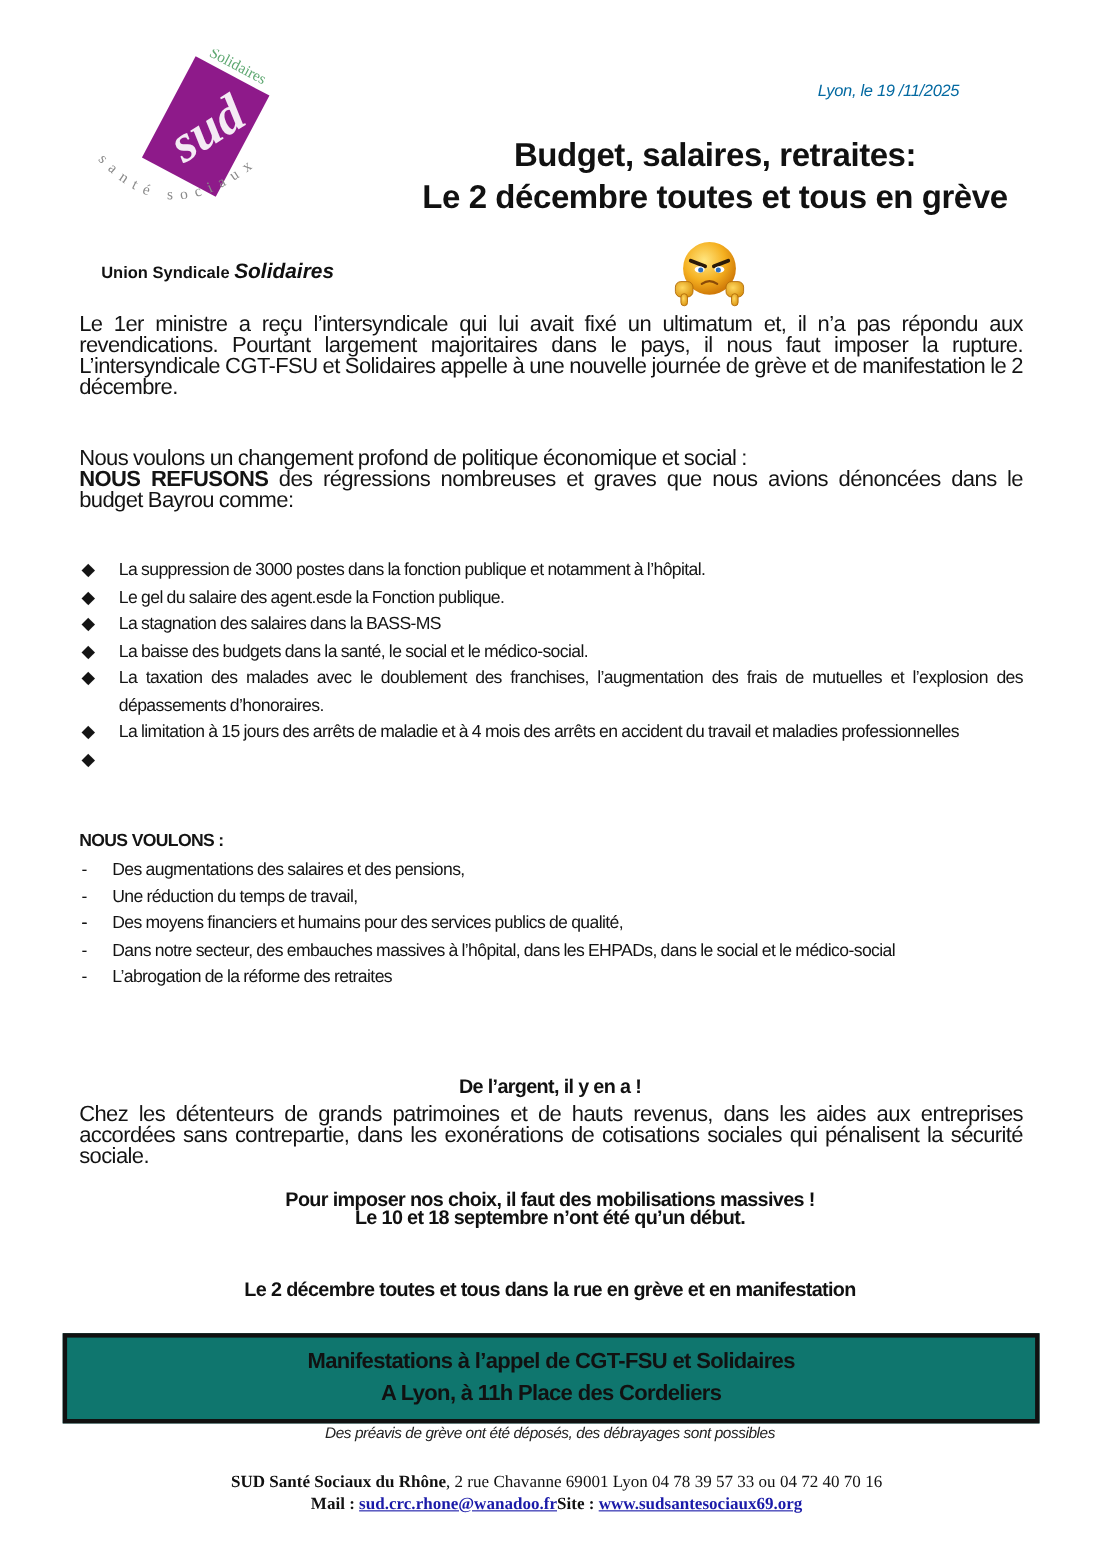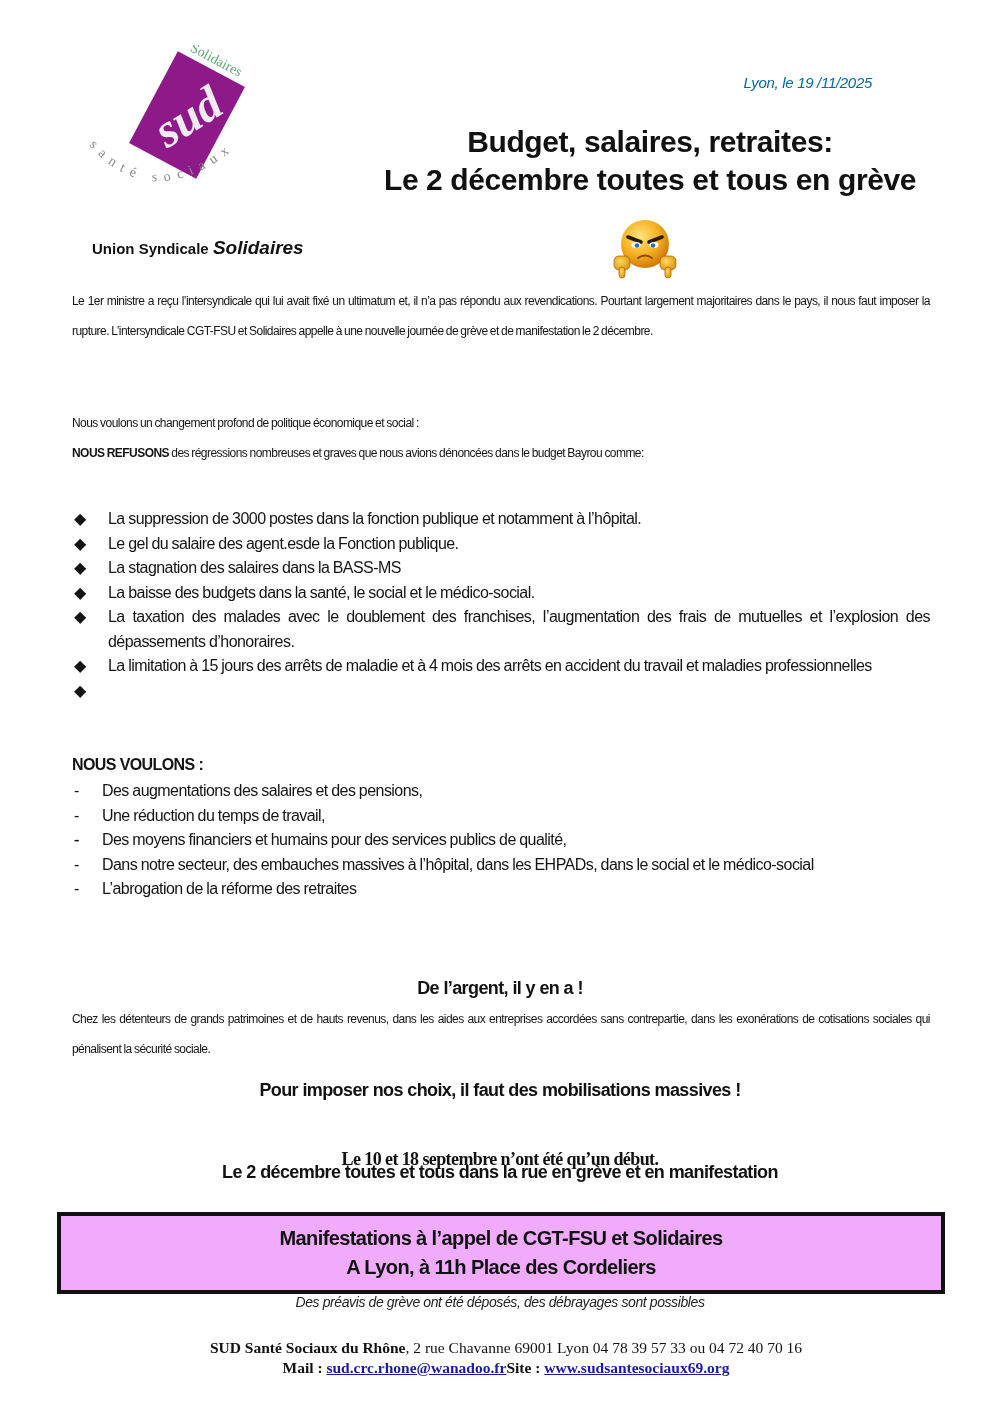"Le 1er ministre a reçu" .para { font-size: 12px -> 20px; line-height: 30px -> 19px }
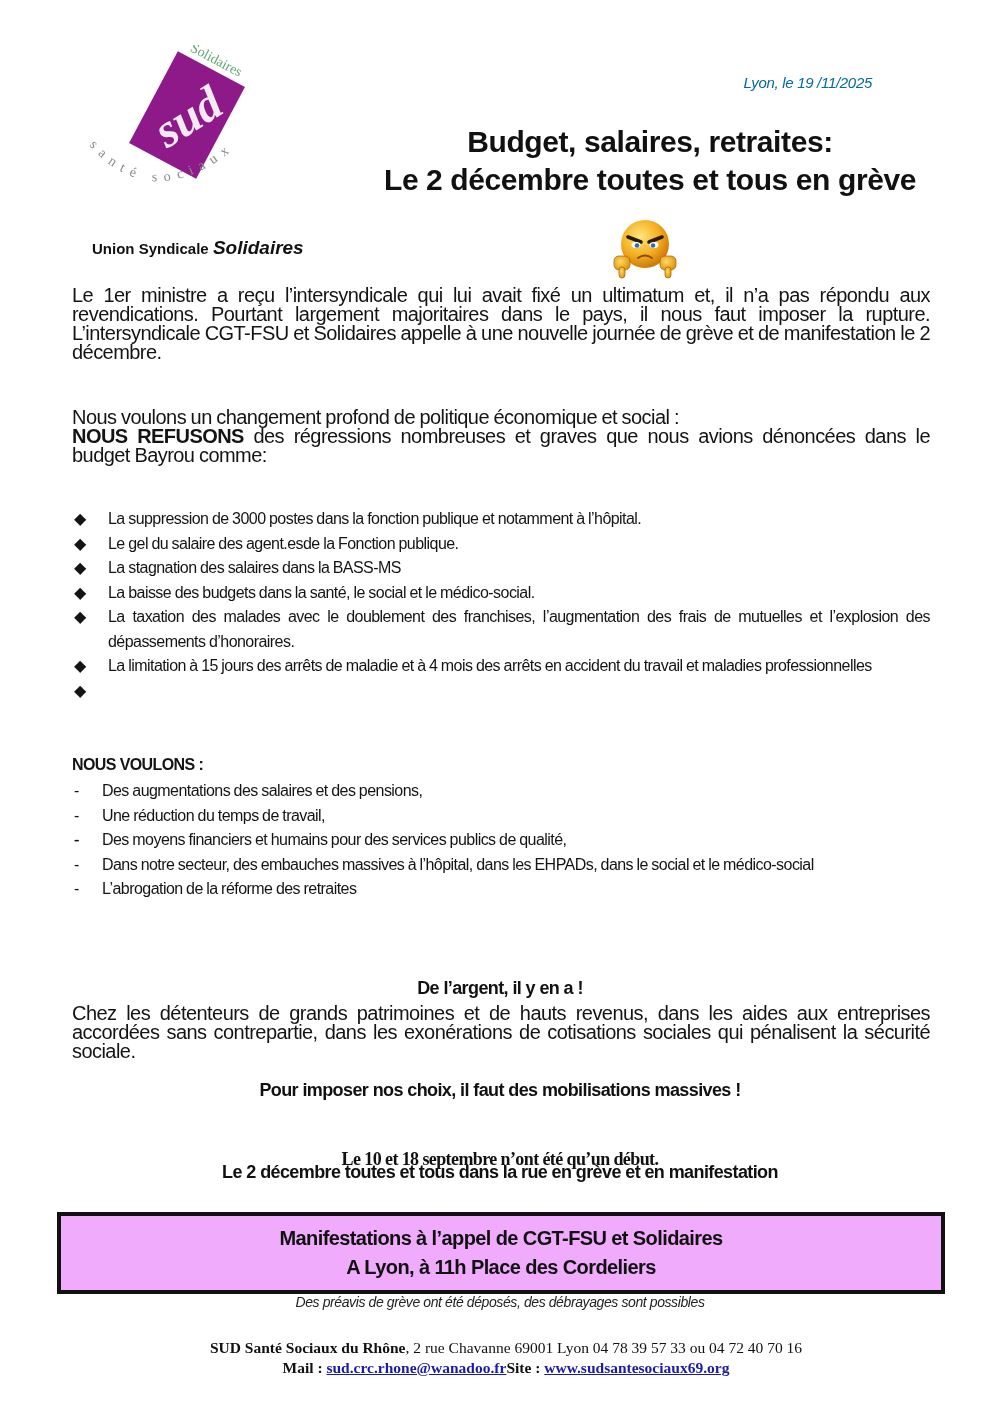"Le 10 et 18 septembre" #debut-line1 { font-family: Liberation Serif, serif -> none; top: 1149px -> 1097px }
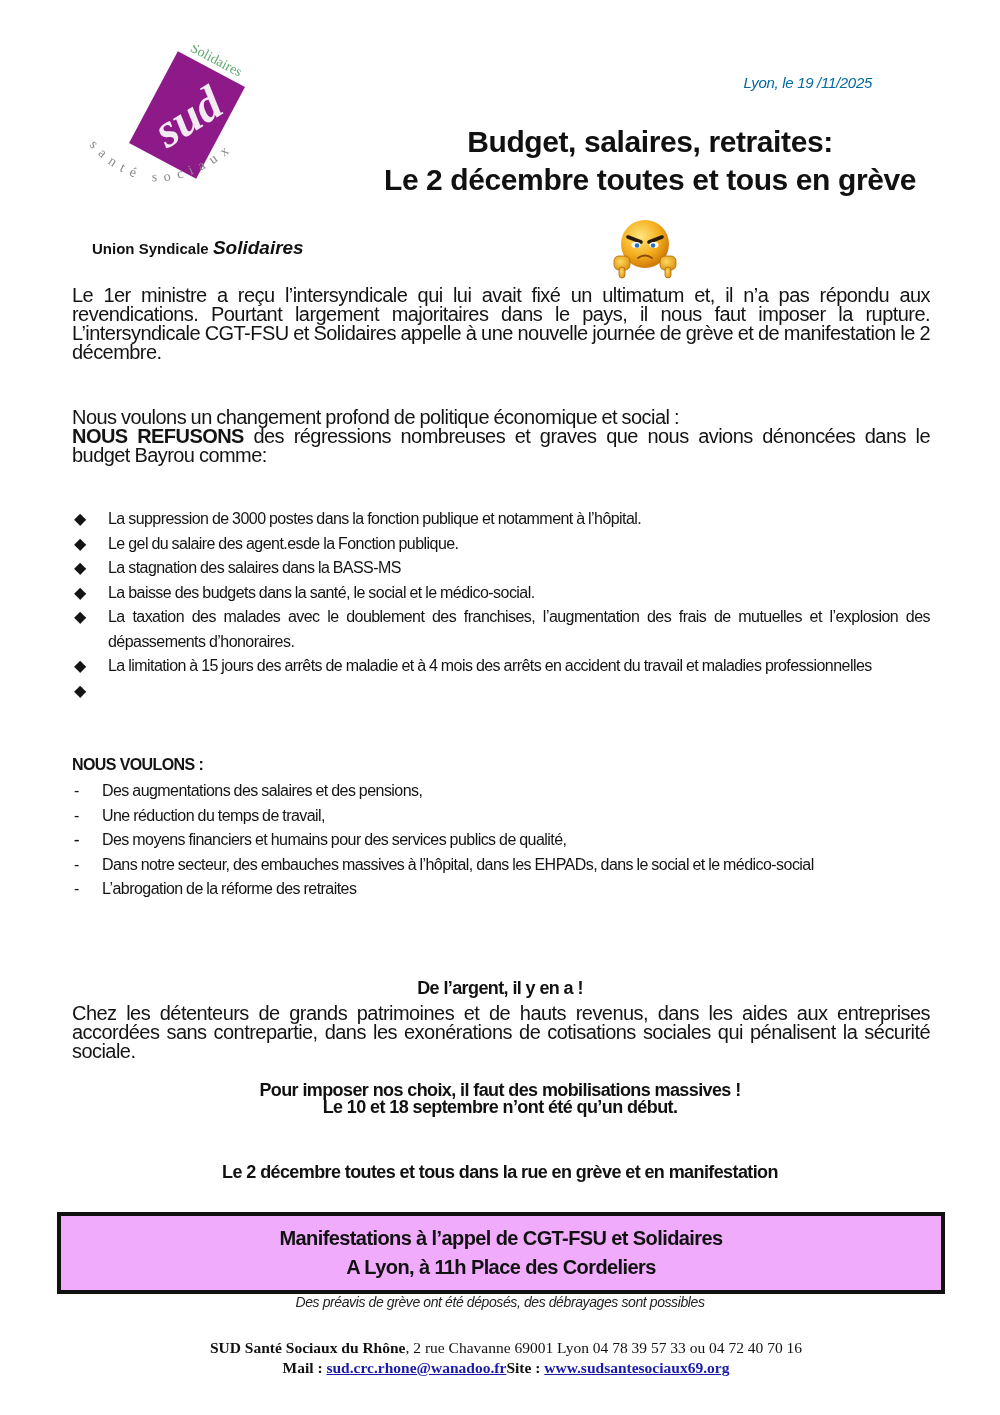"Manifestations à l’appel de CGT-FSU" #manif-box { background: #f0abfc -> #0f766e }
